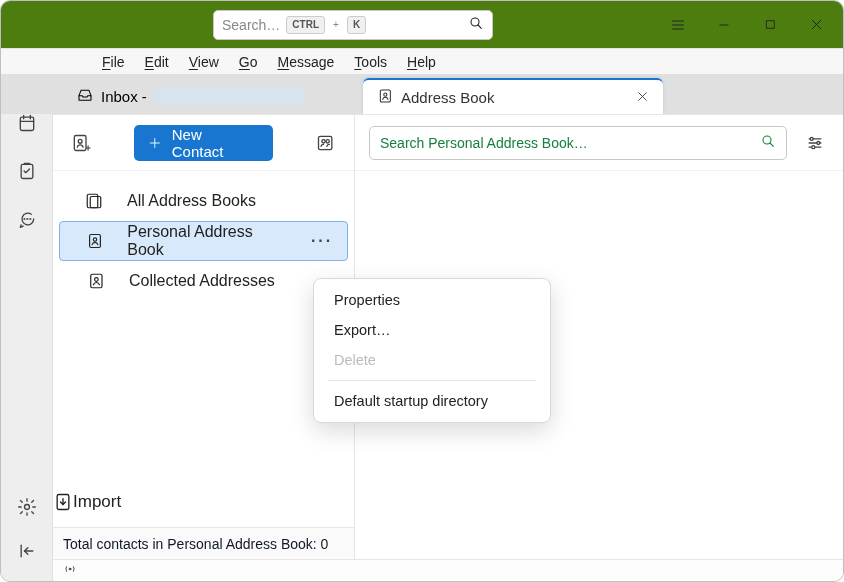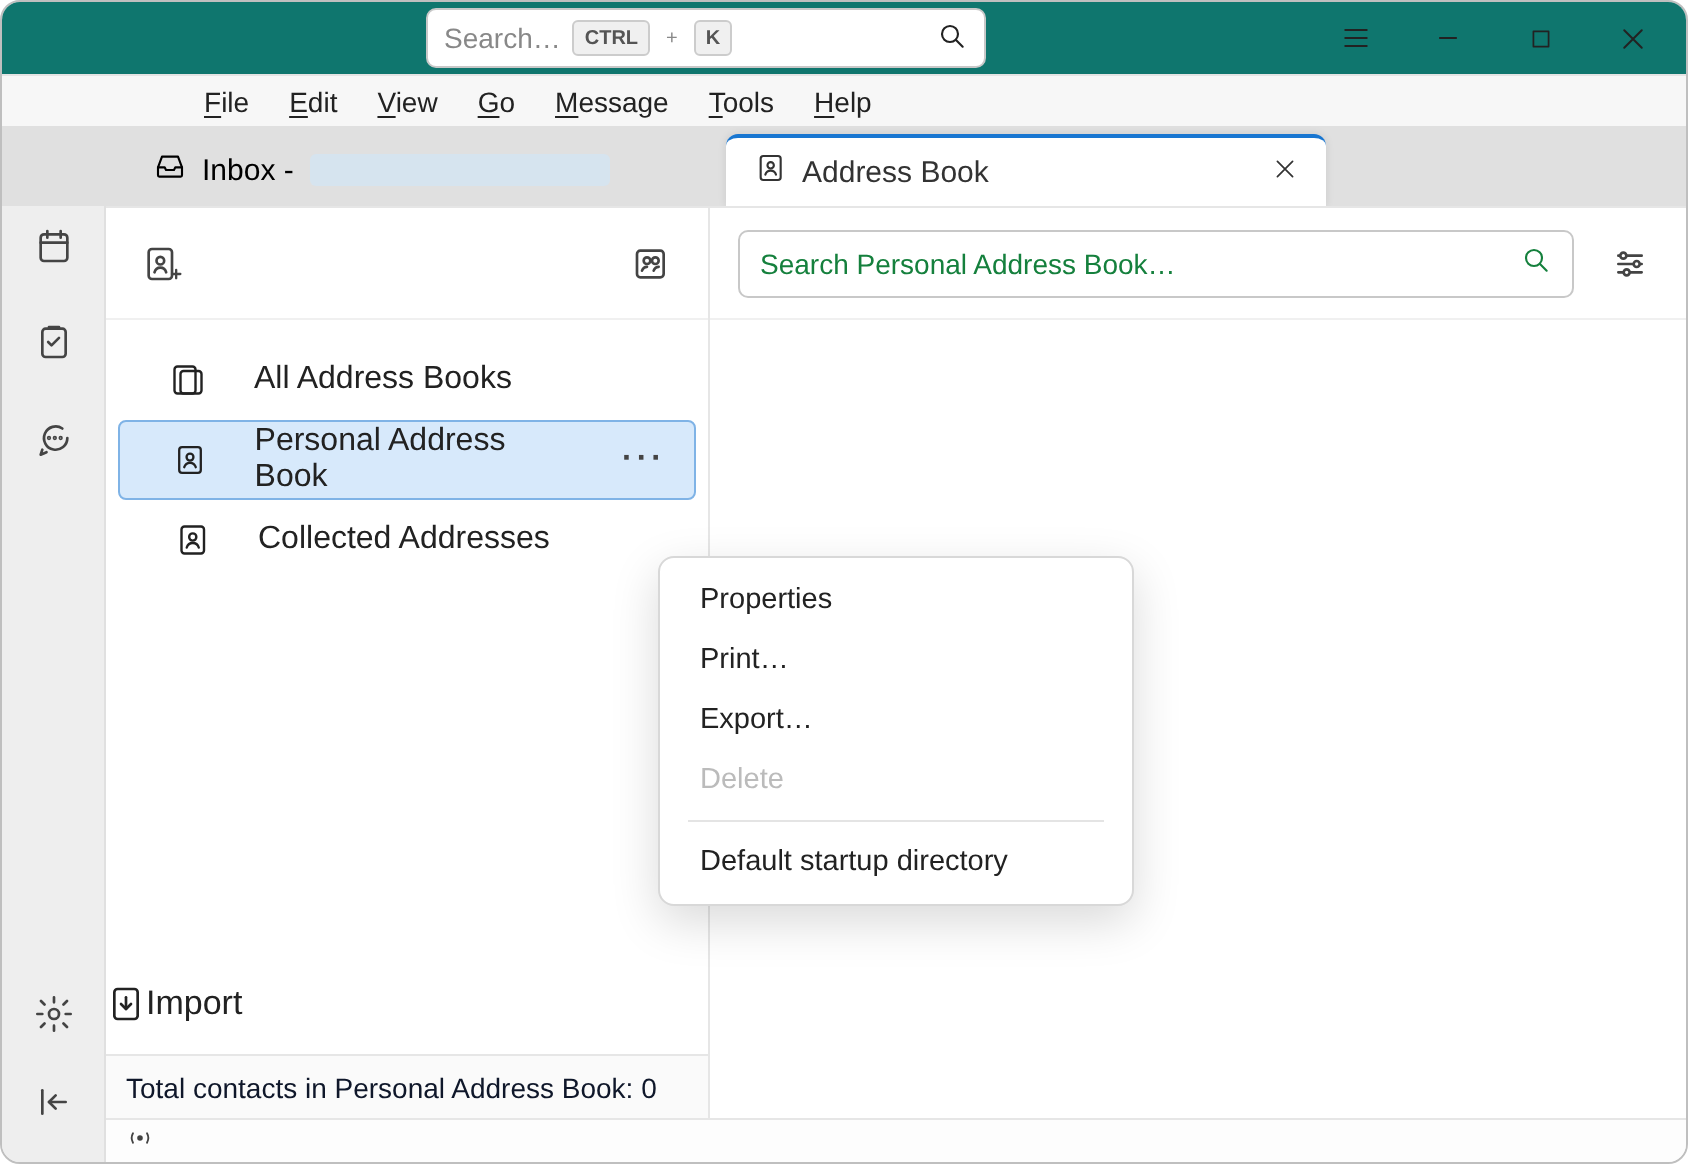"Search…" .titlebar { background: #0f766e -> #4d7c0f; height: 36px -> 47px }
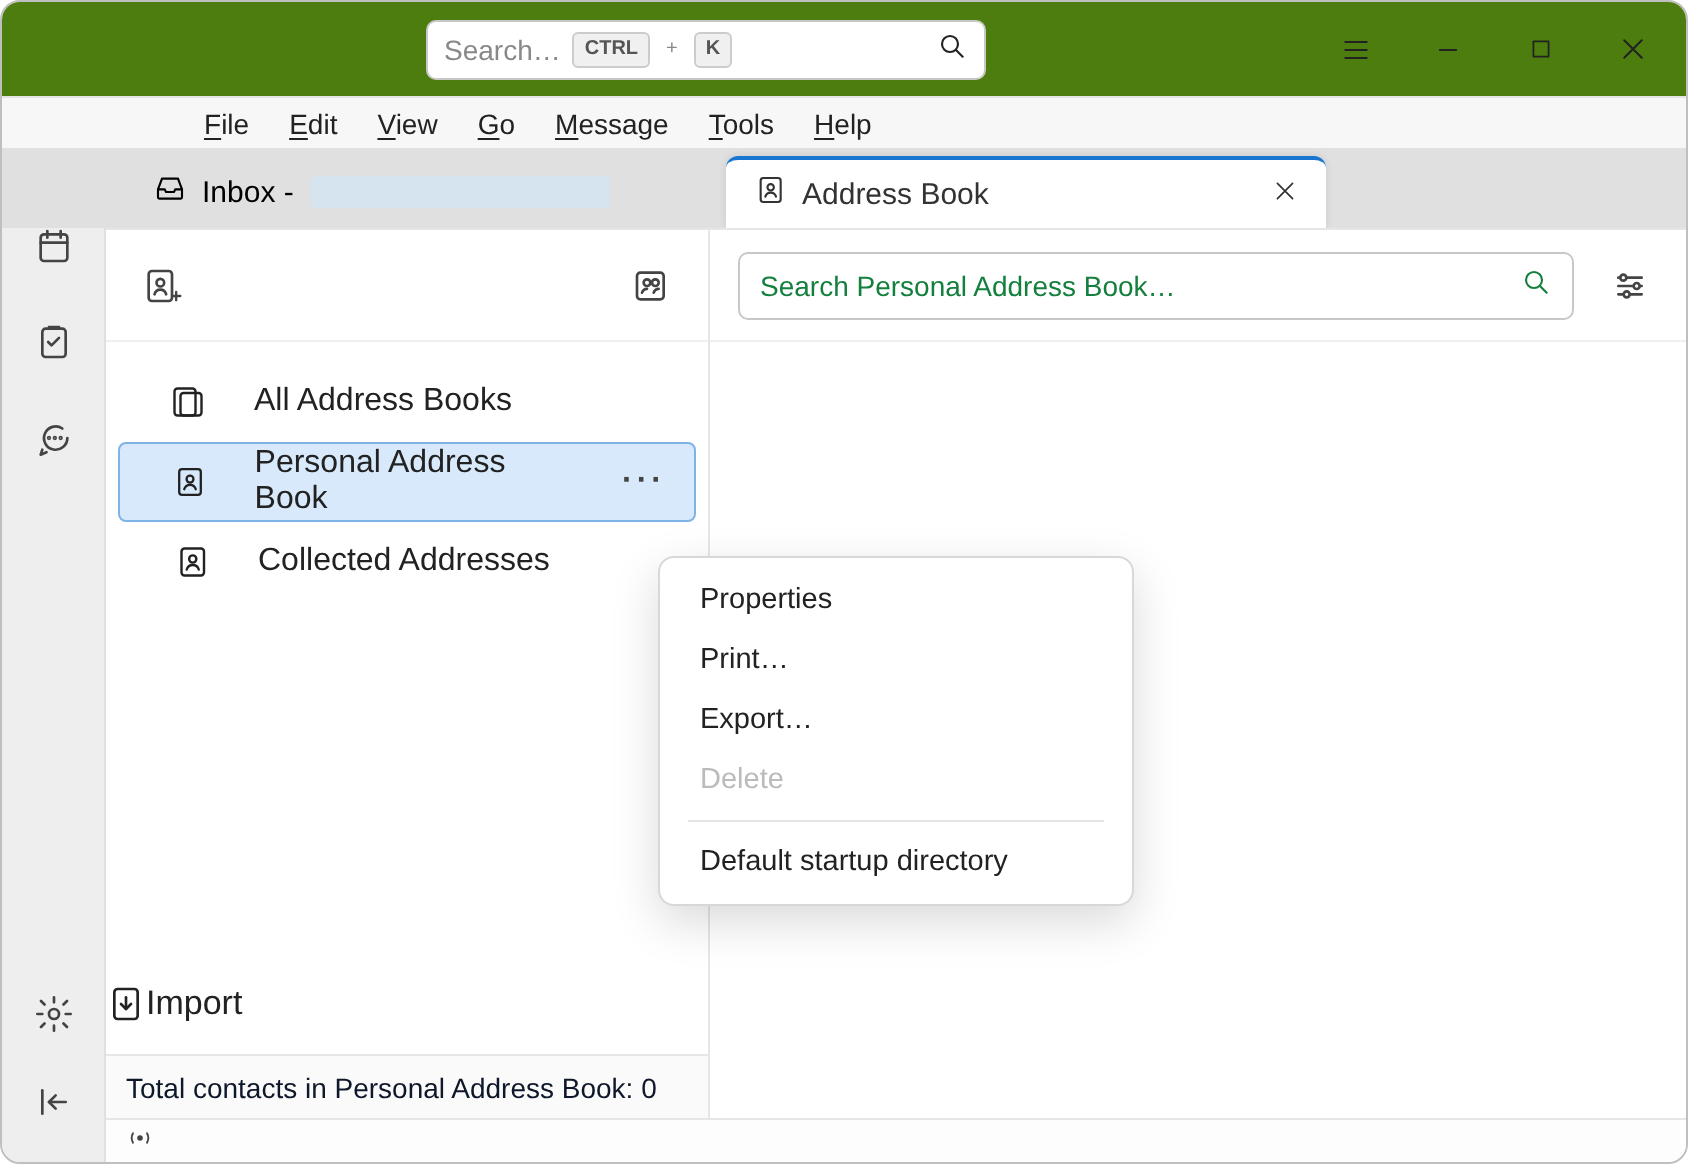"New Contact" div.new-contact-btn { html: none -> <div> <svg> <path></path> </svg> <span>New Contact</span> </div> }
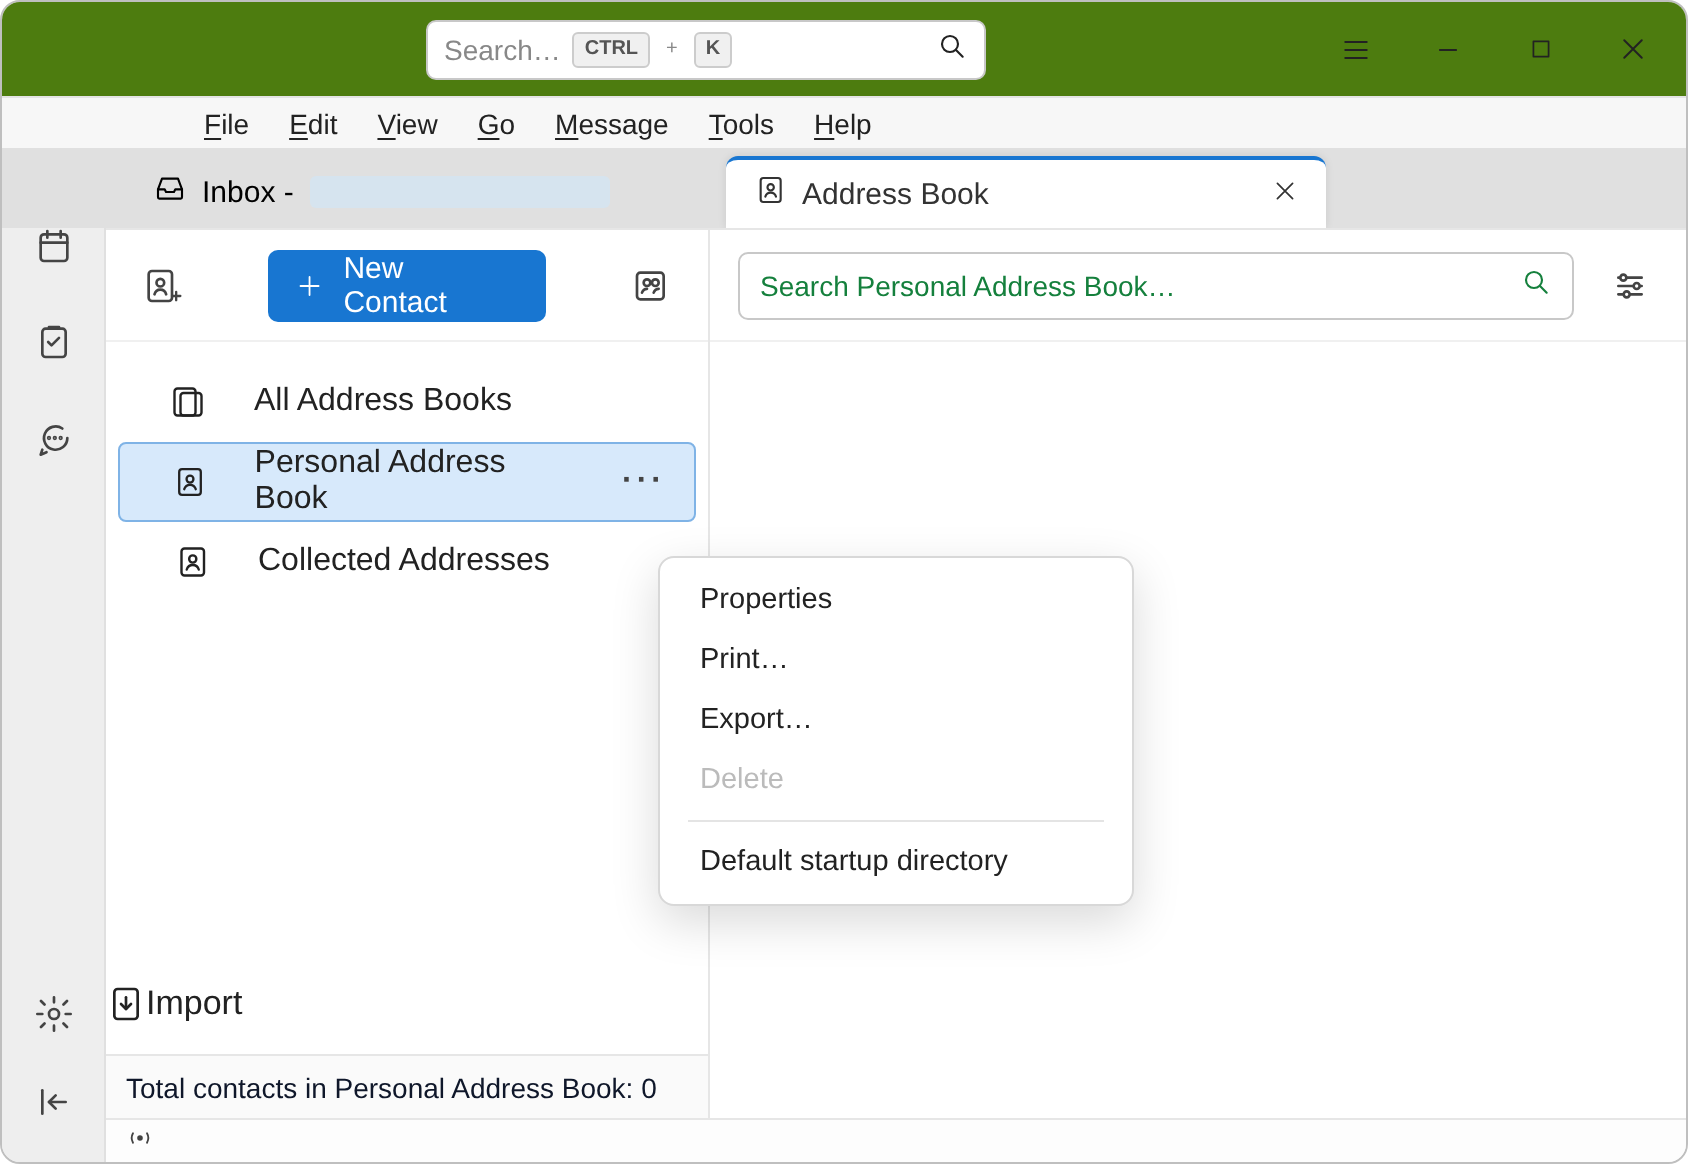"Properties" .context-menu { left: 328px -> 312px }
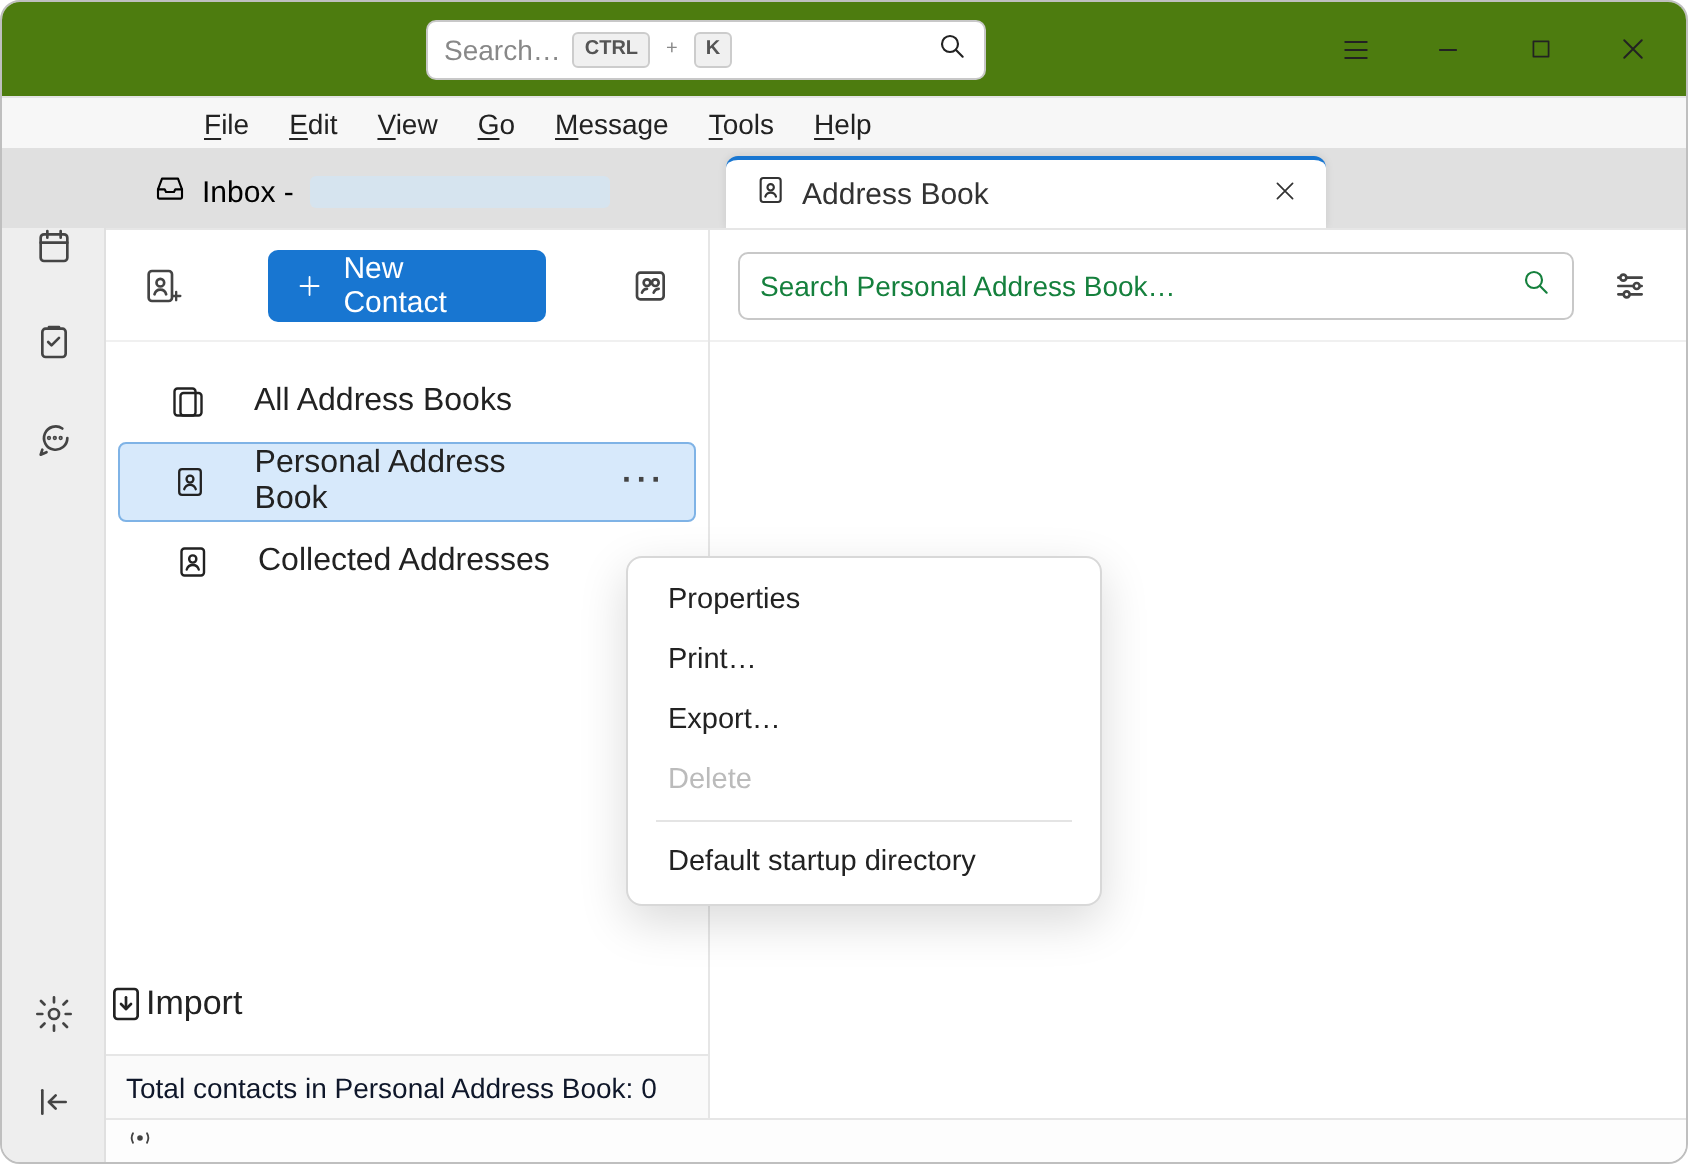"Print…" div.cm-item { html: <div>Print…</div> -> none }
